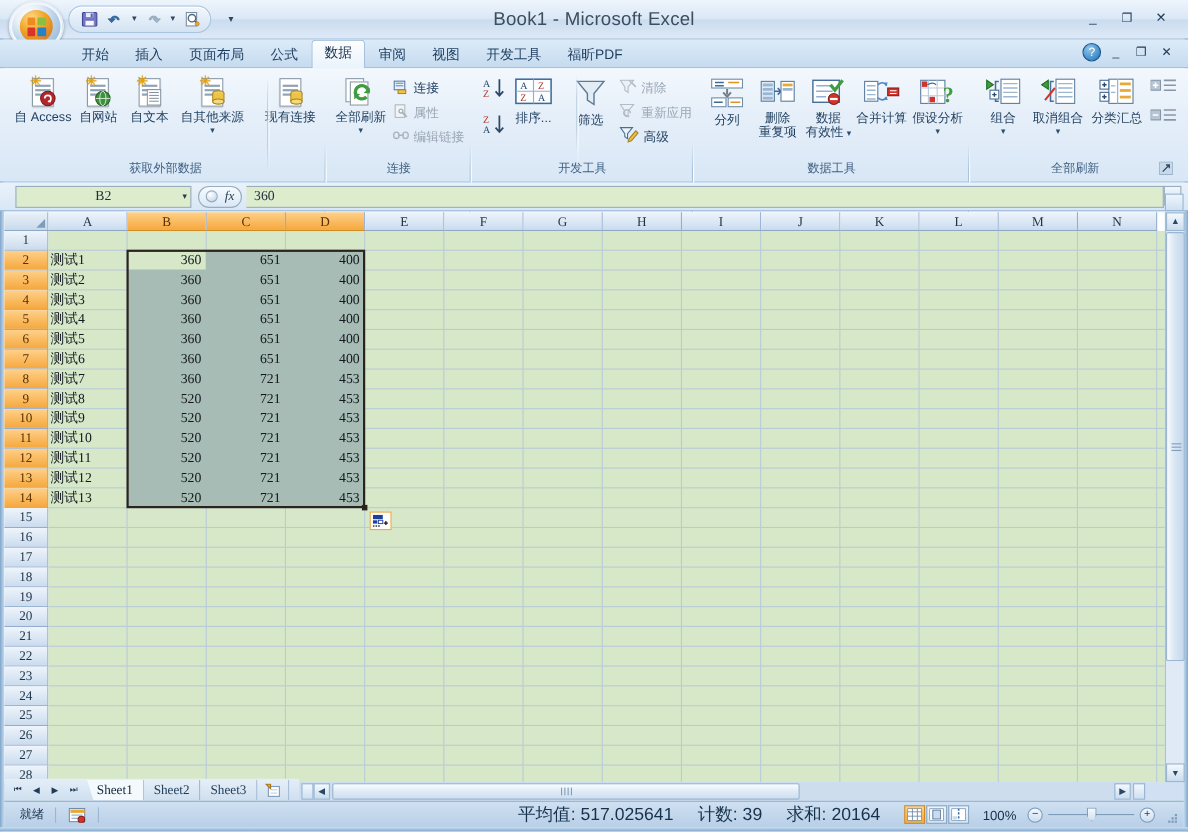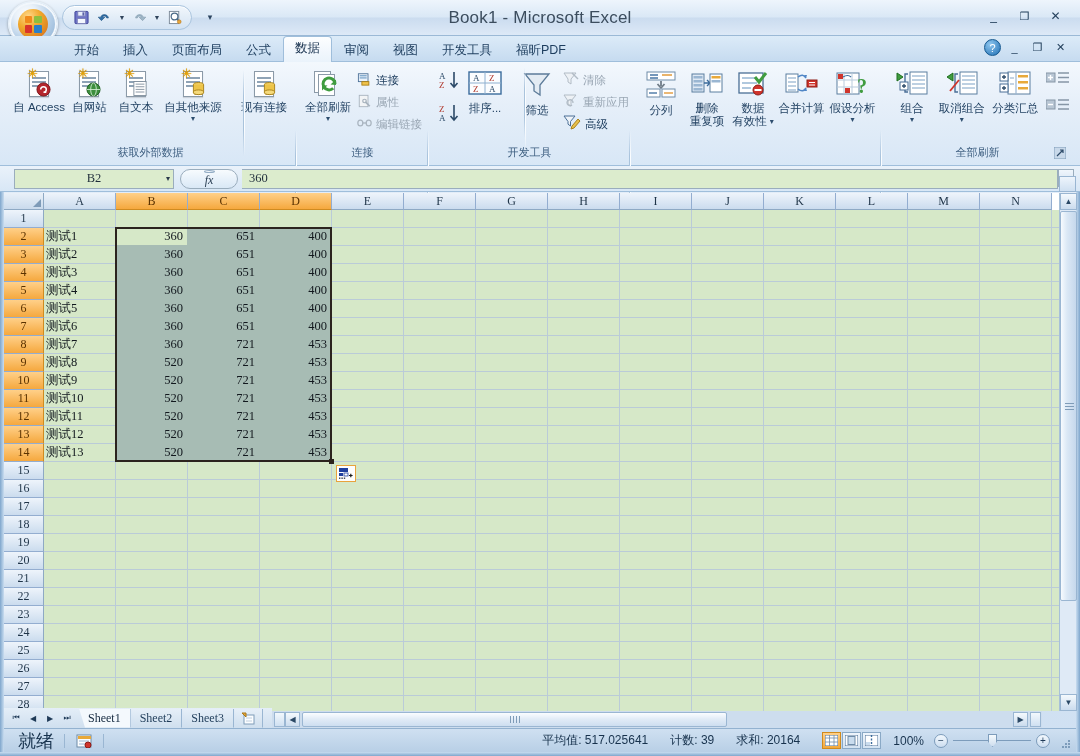"数据工具" div.gname { html: none -> <div>数据工具</div> }
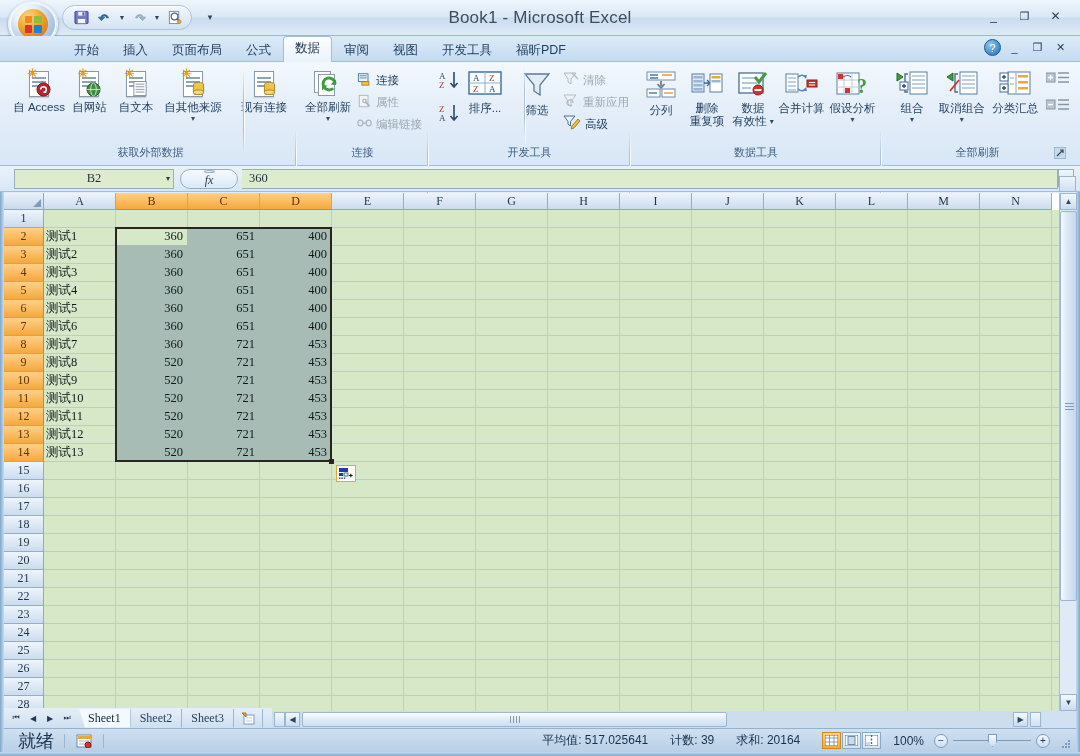"fx" .fx-grp { flex-direction: column -> none; width: 58px -> 40px }
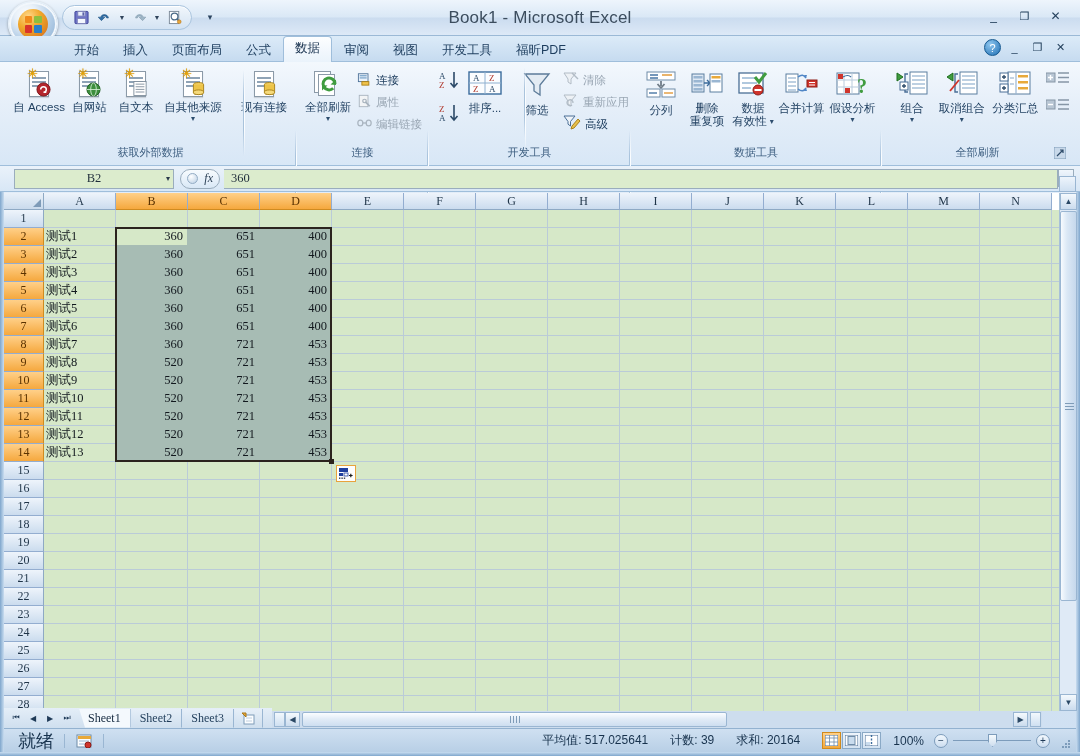"就绪" .st-text { font-size: 18px -> 11px }
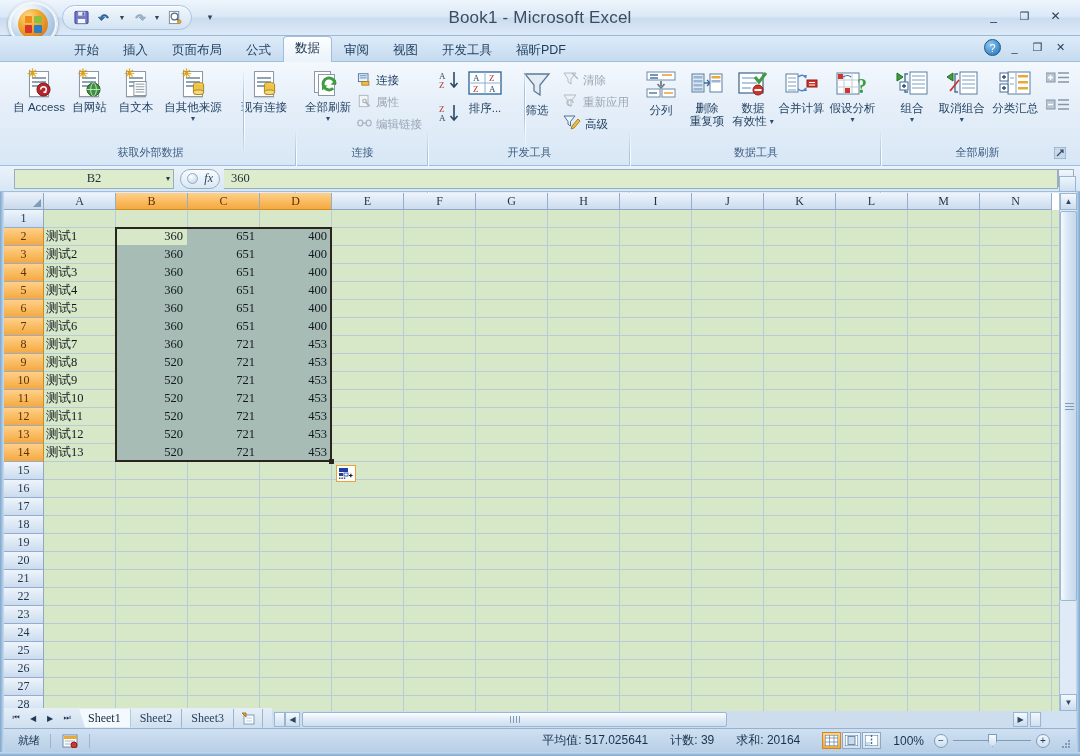"平均值: 517.025641" .stat-val { font-size: 12px -> 16px }
